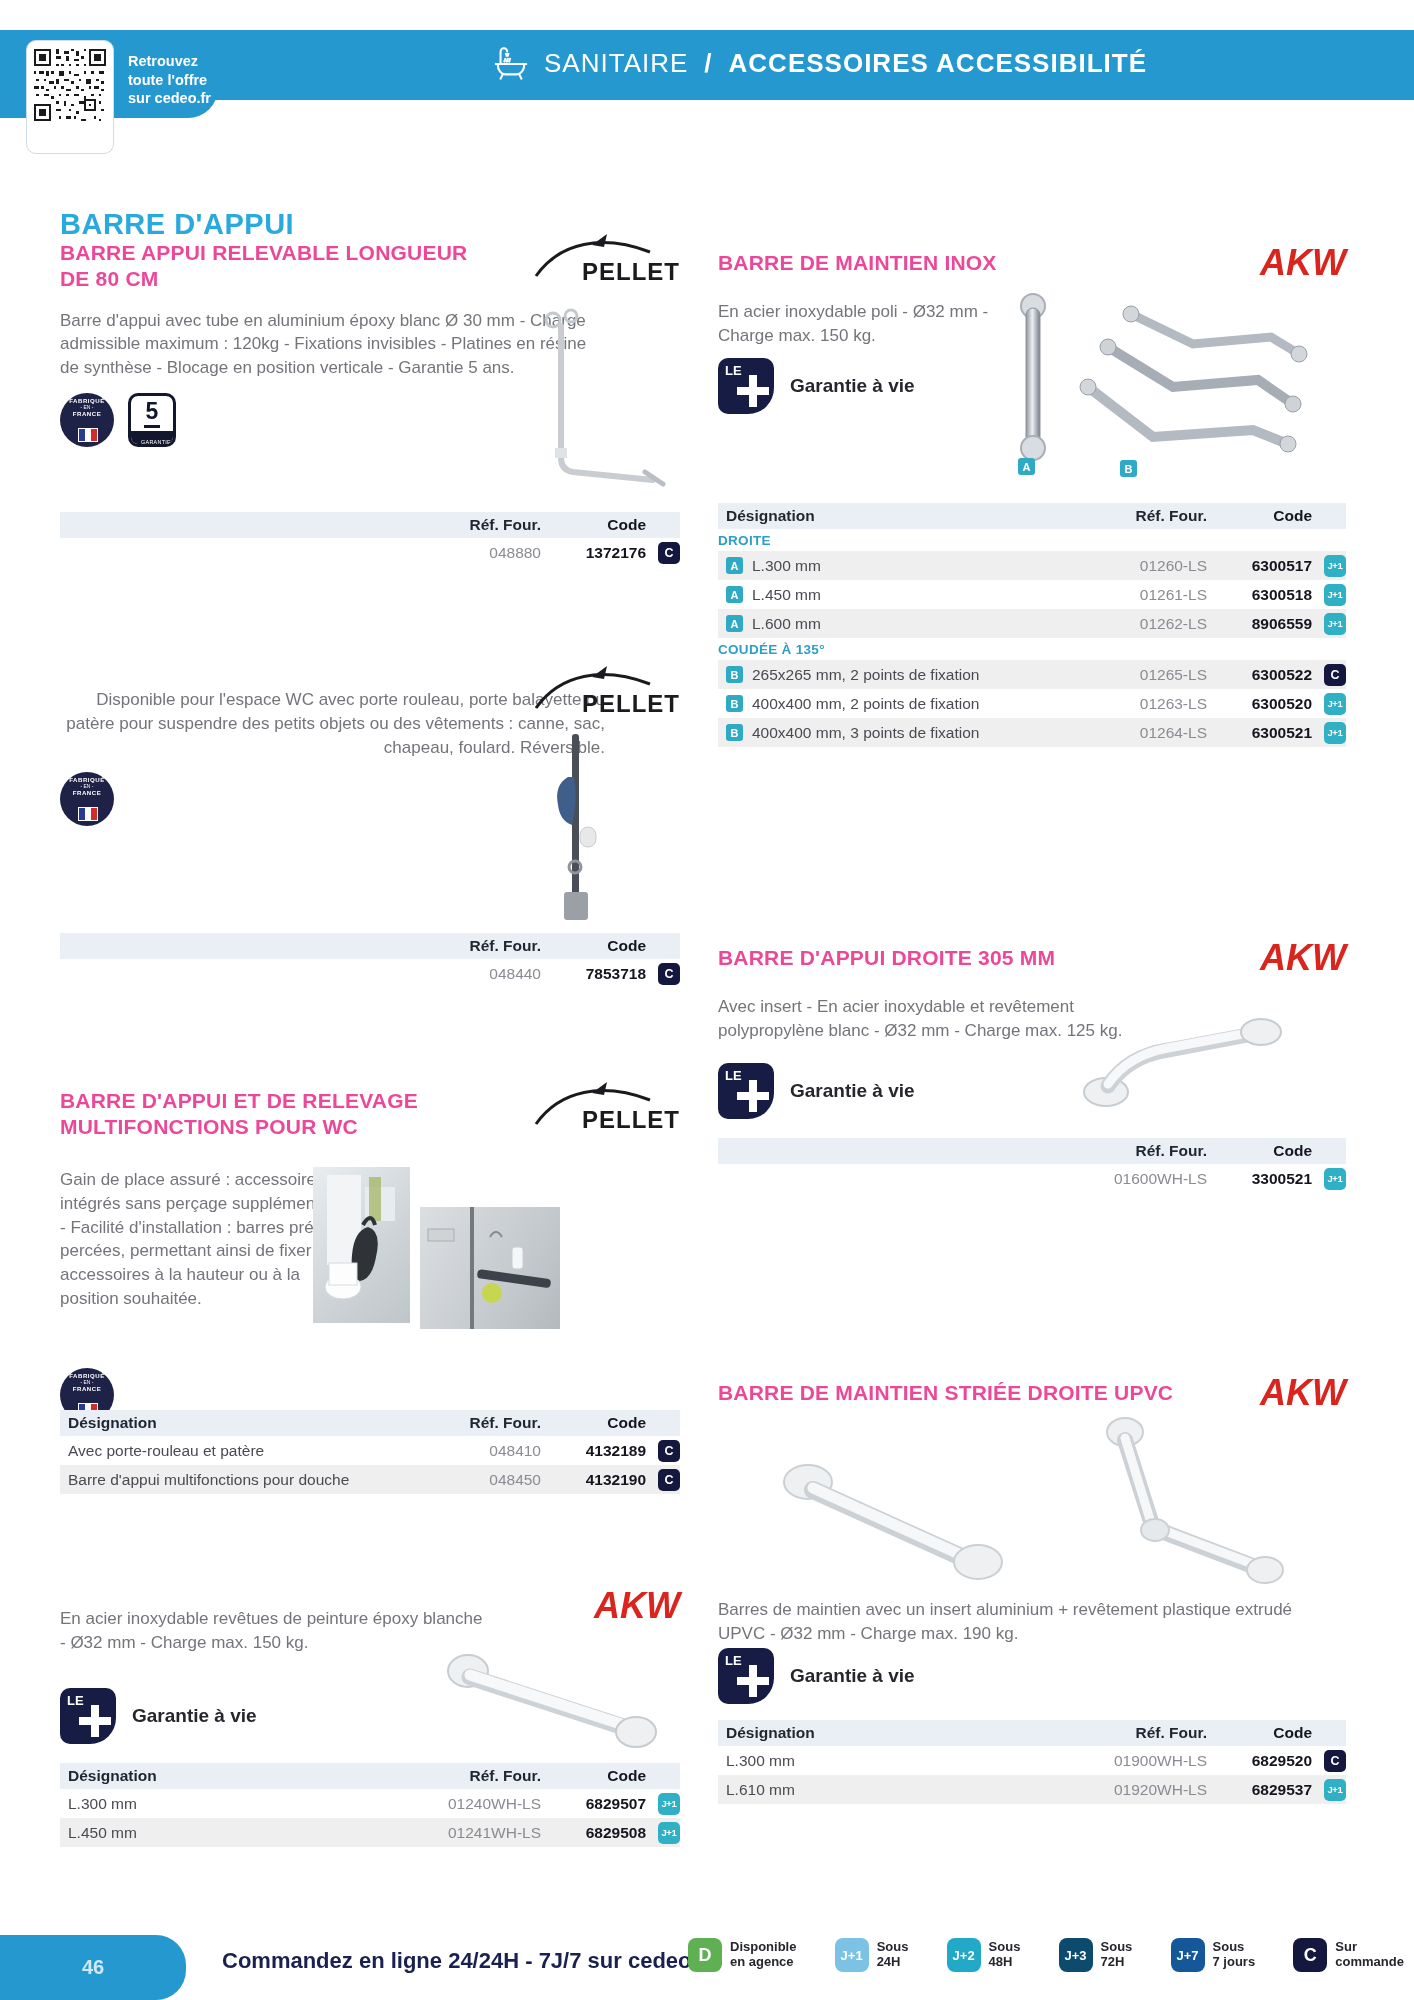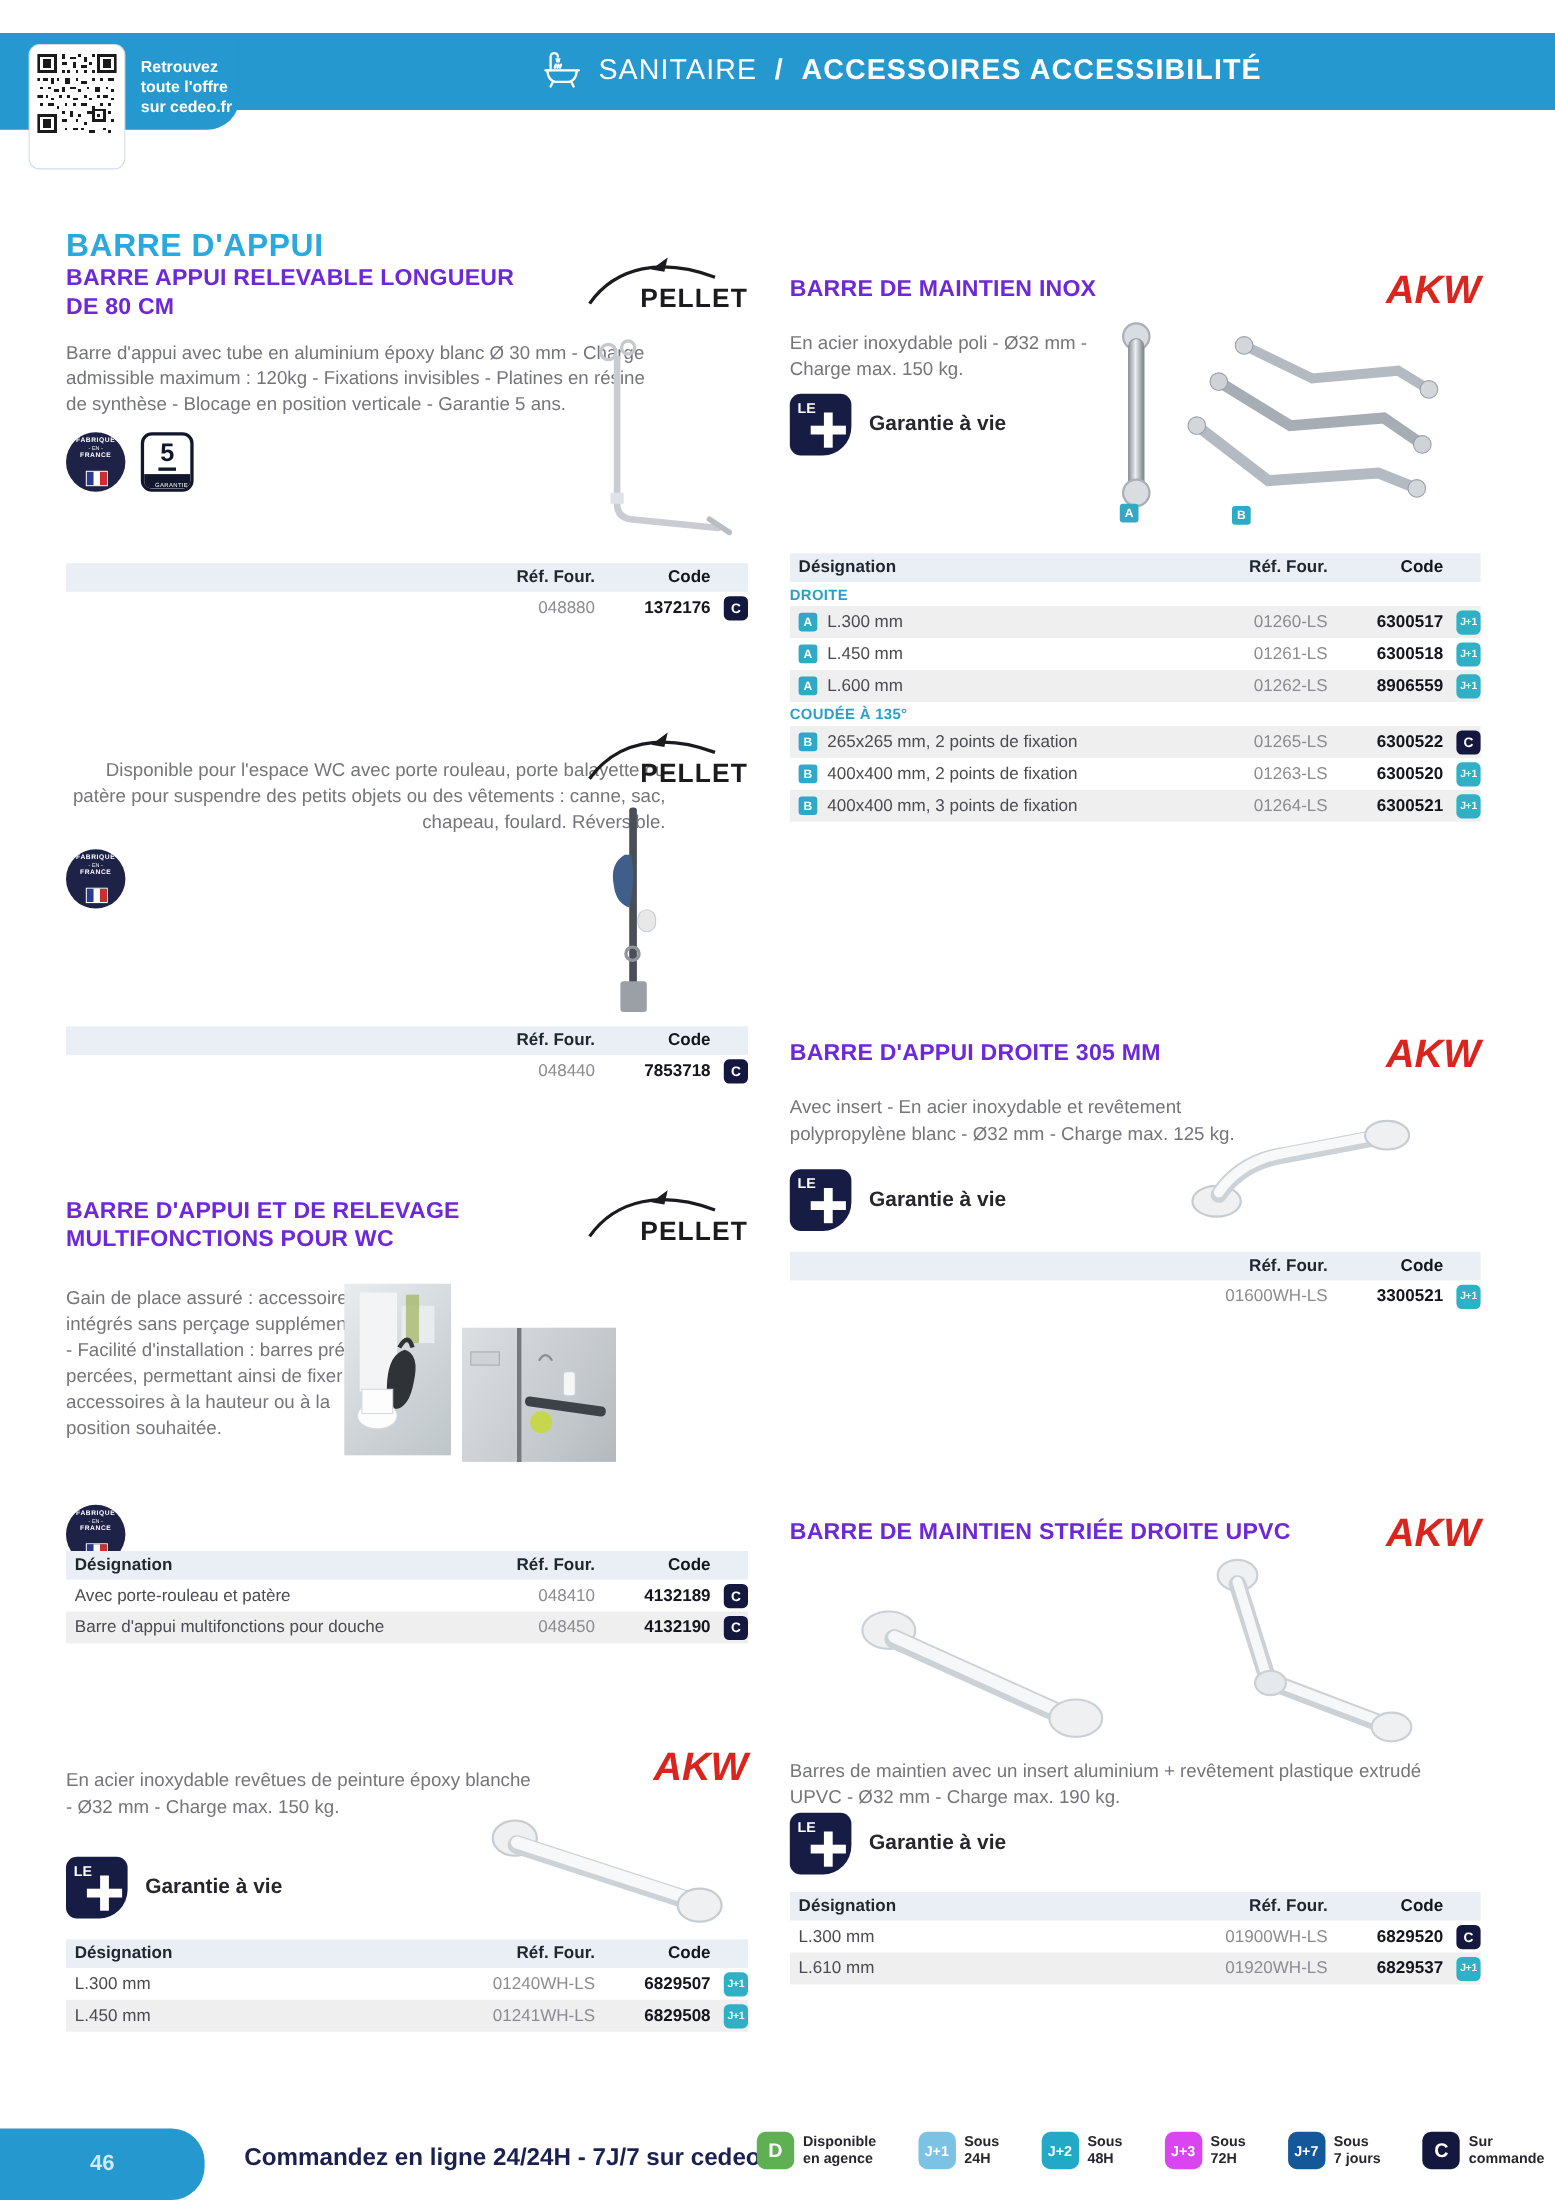"BARRE APPUI RELEVABLE LONGUEUR DE" .ptitle { color: #6d28d9 -> #ec4899 }
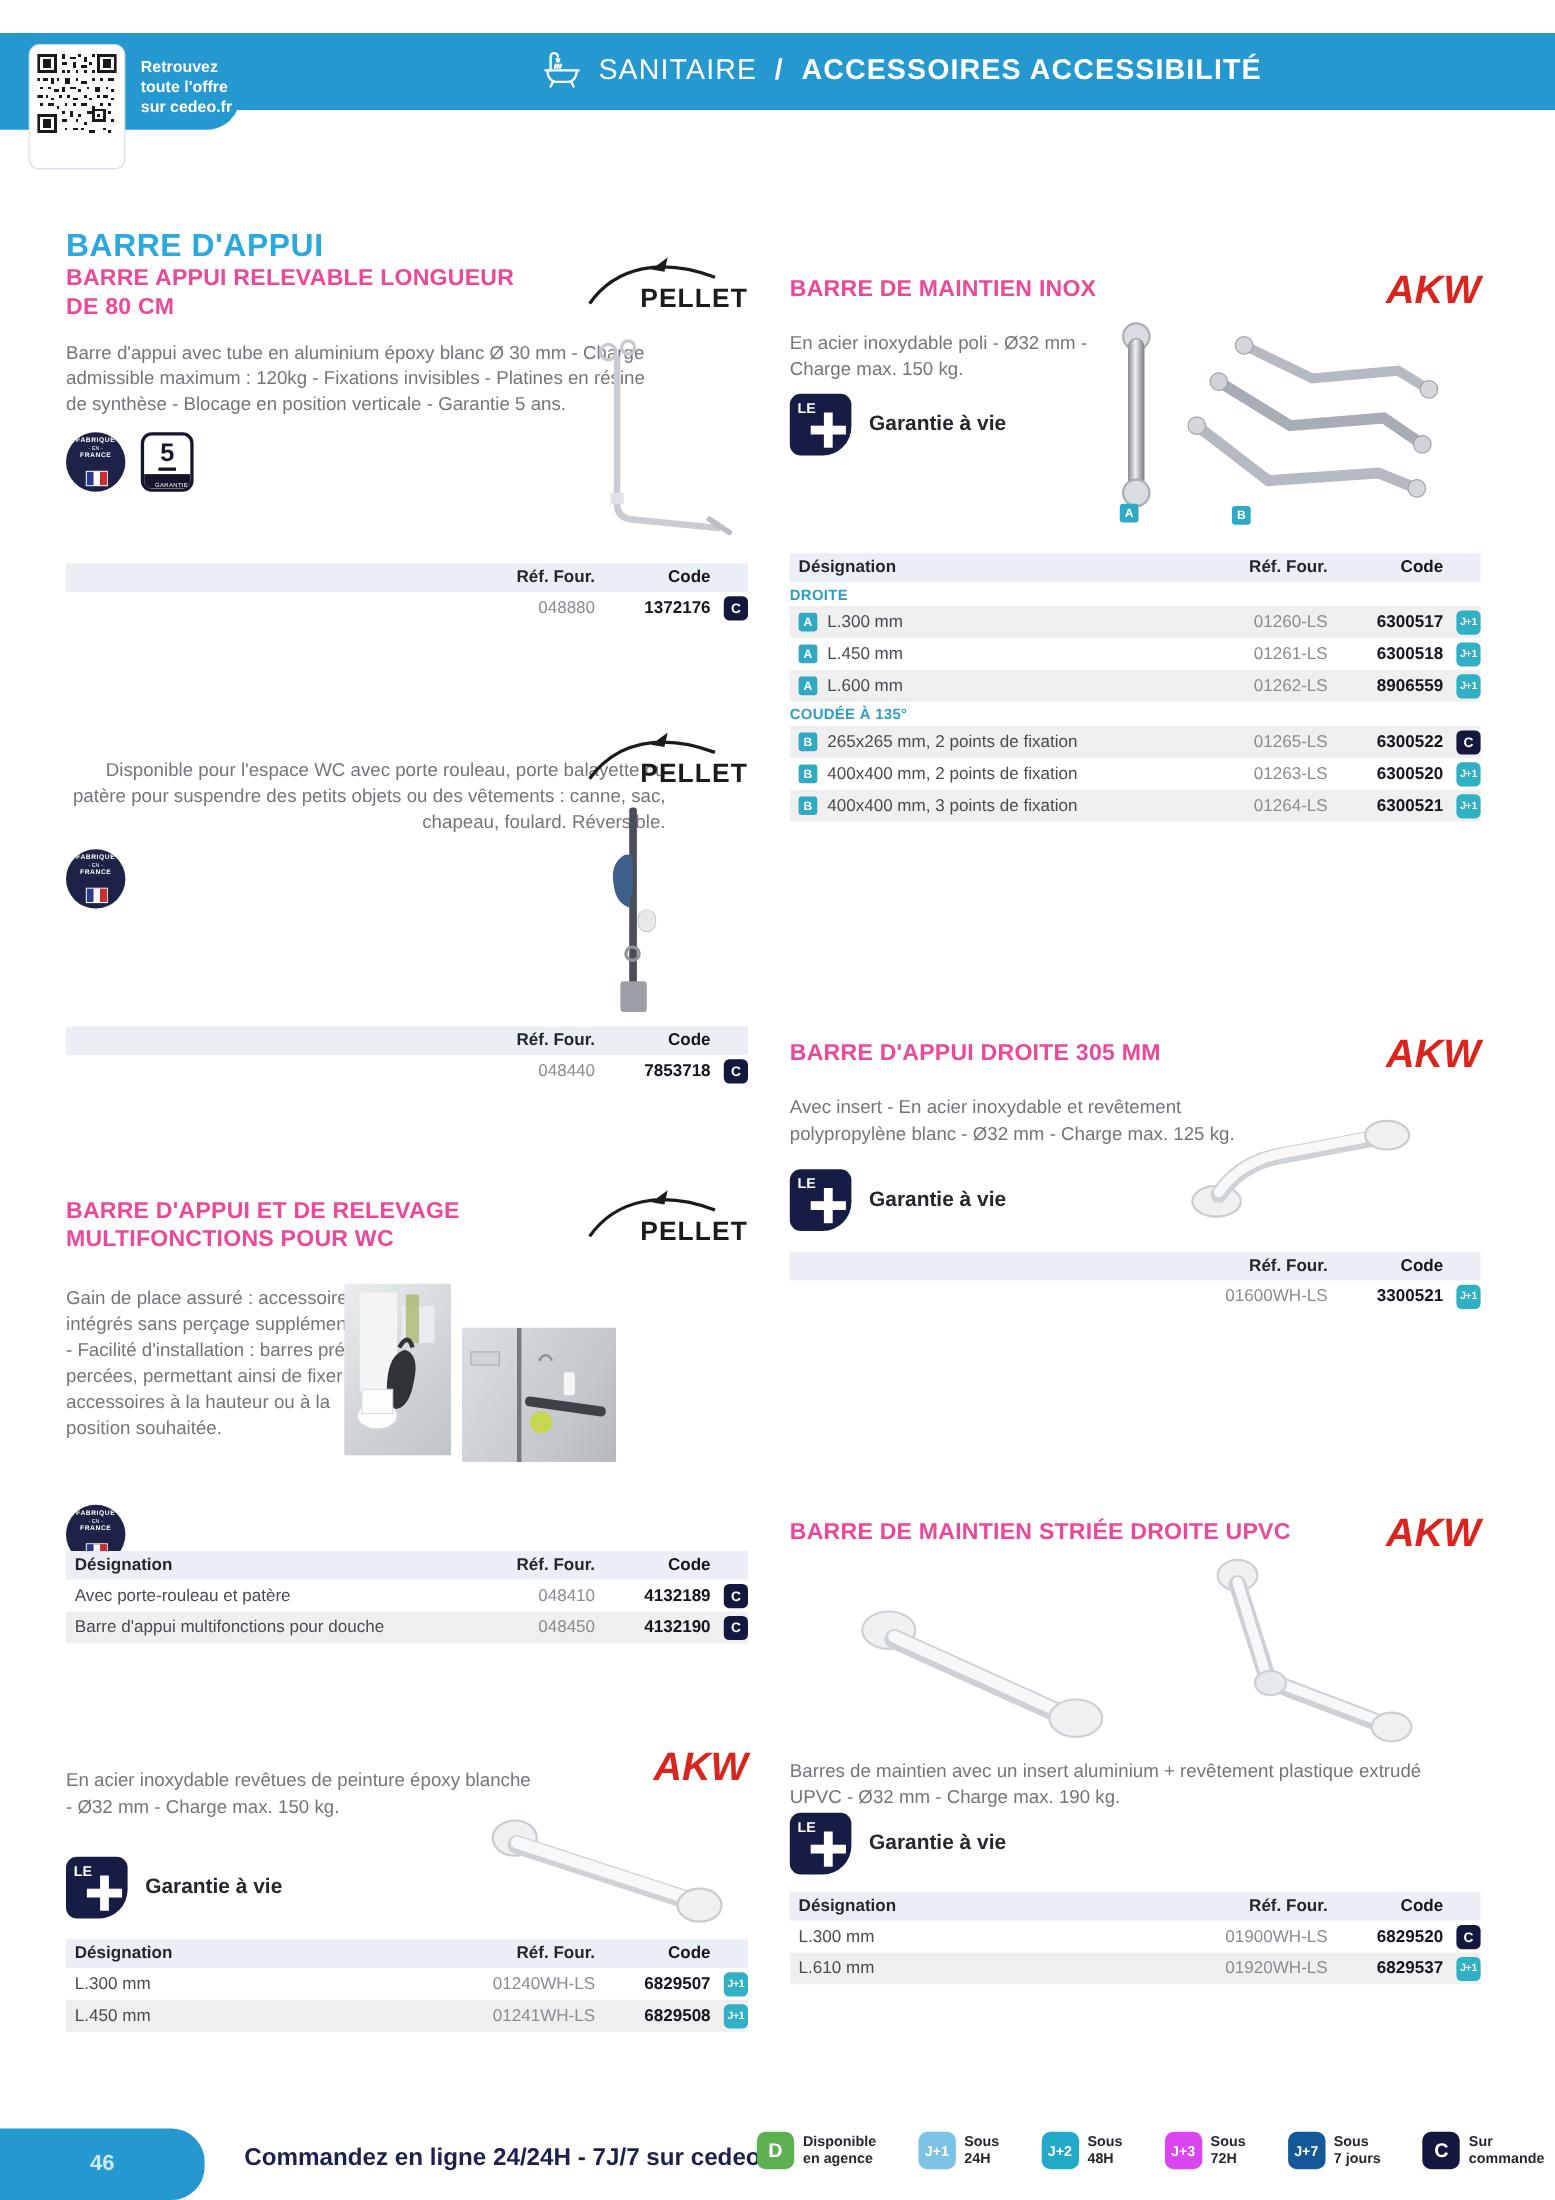"J+3" .lg-J3 { background: #d946ef -> #0c4a6e }
